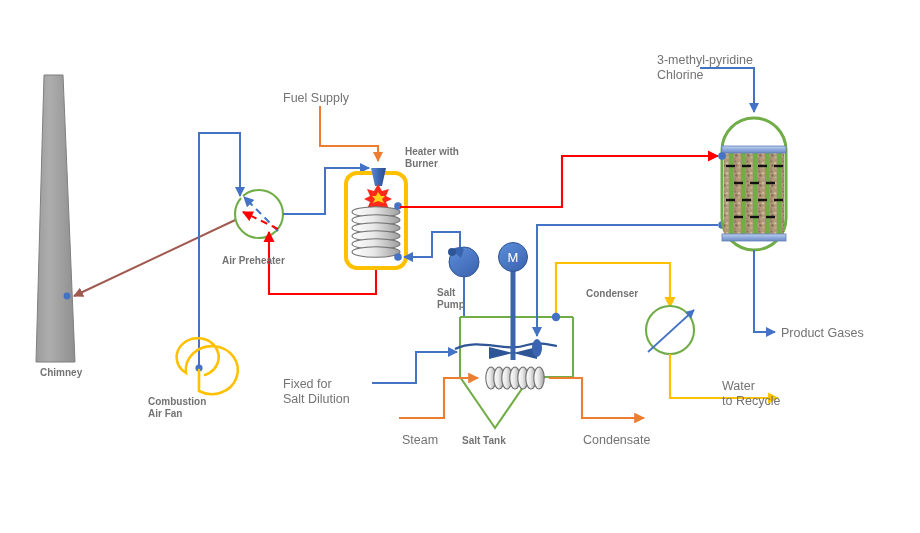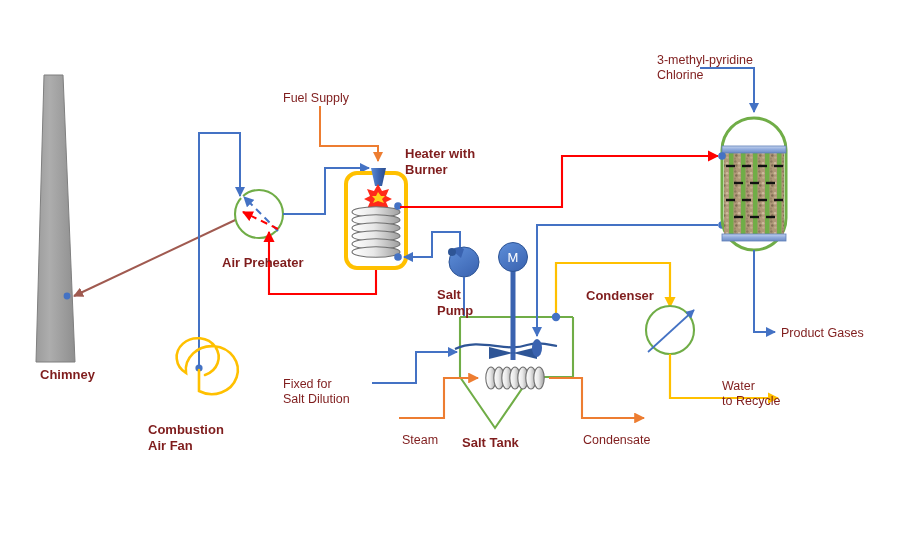"3-methyl-pyridine" .lbl { color: #7f1d1d -> #737373 }
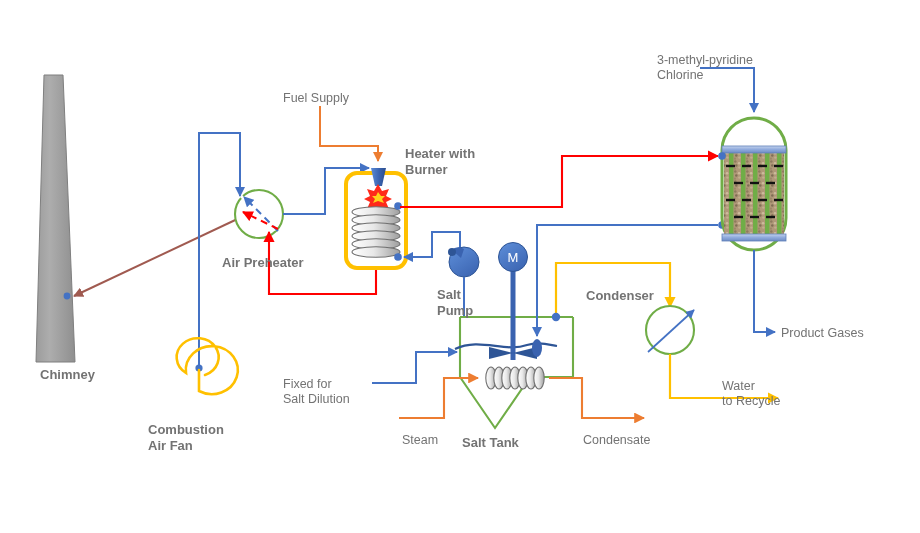"Heater with" .t135 { font-size: 13px -> 10px }
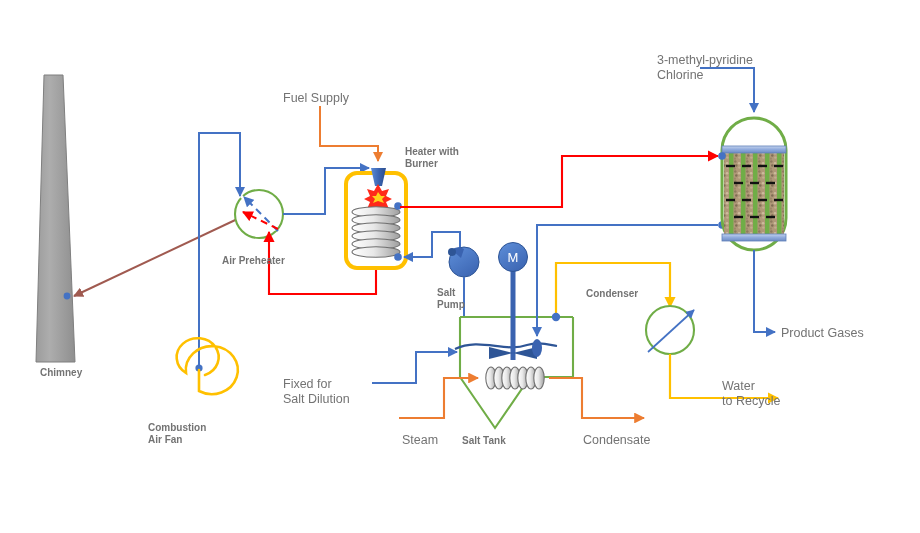"Combustion" div.lbl { top: 422px -> 396px }
